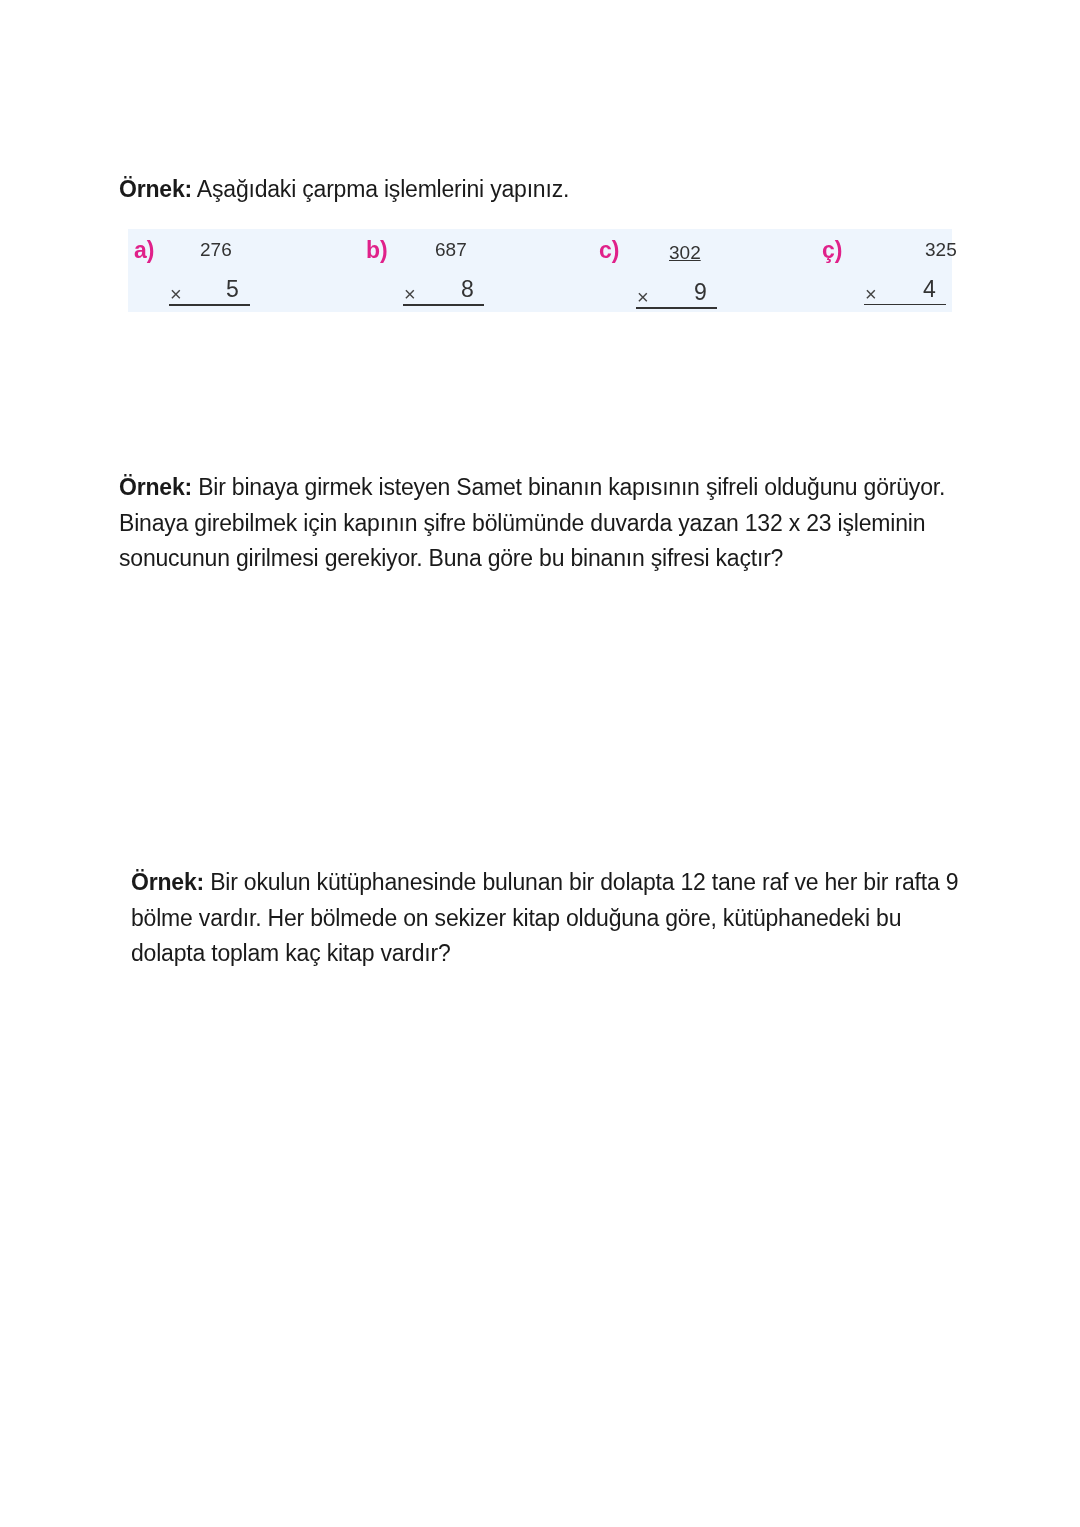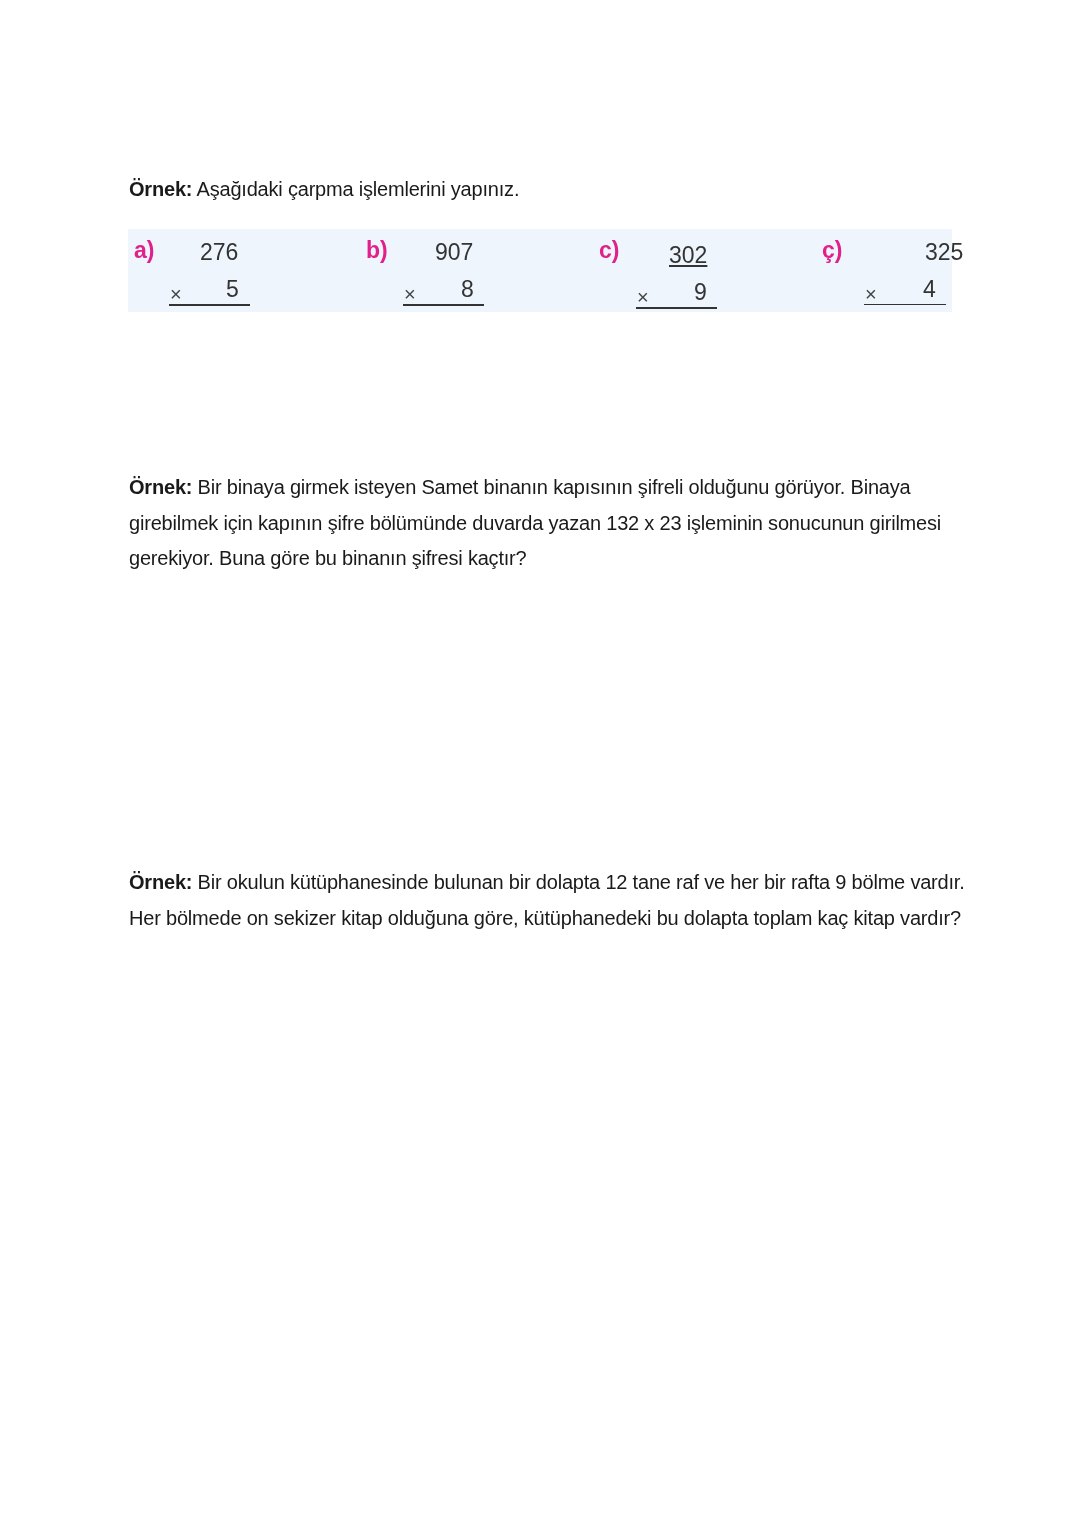"Örnek: Aşağıdaki çarpma işlemlerini" .para { font-size: 20px -> 23px; left: 129px -> 119px }
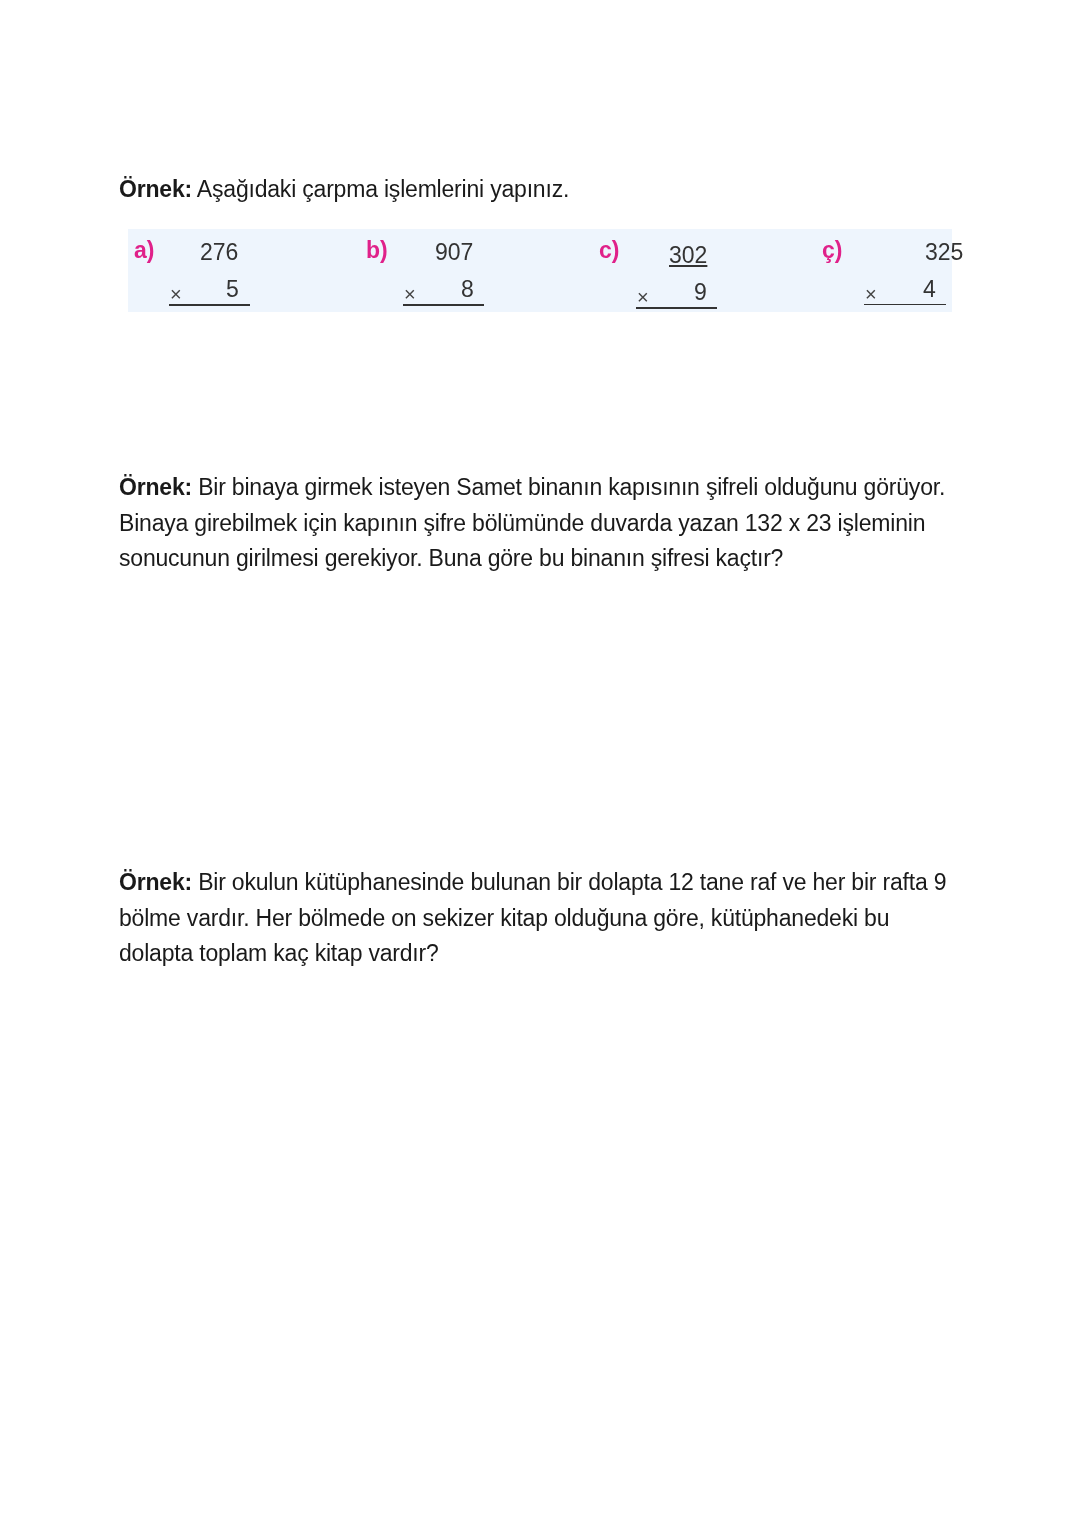"276" .top-num { font-size: 23px -> 19px }
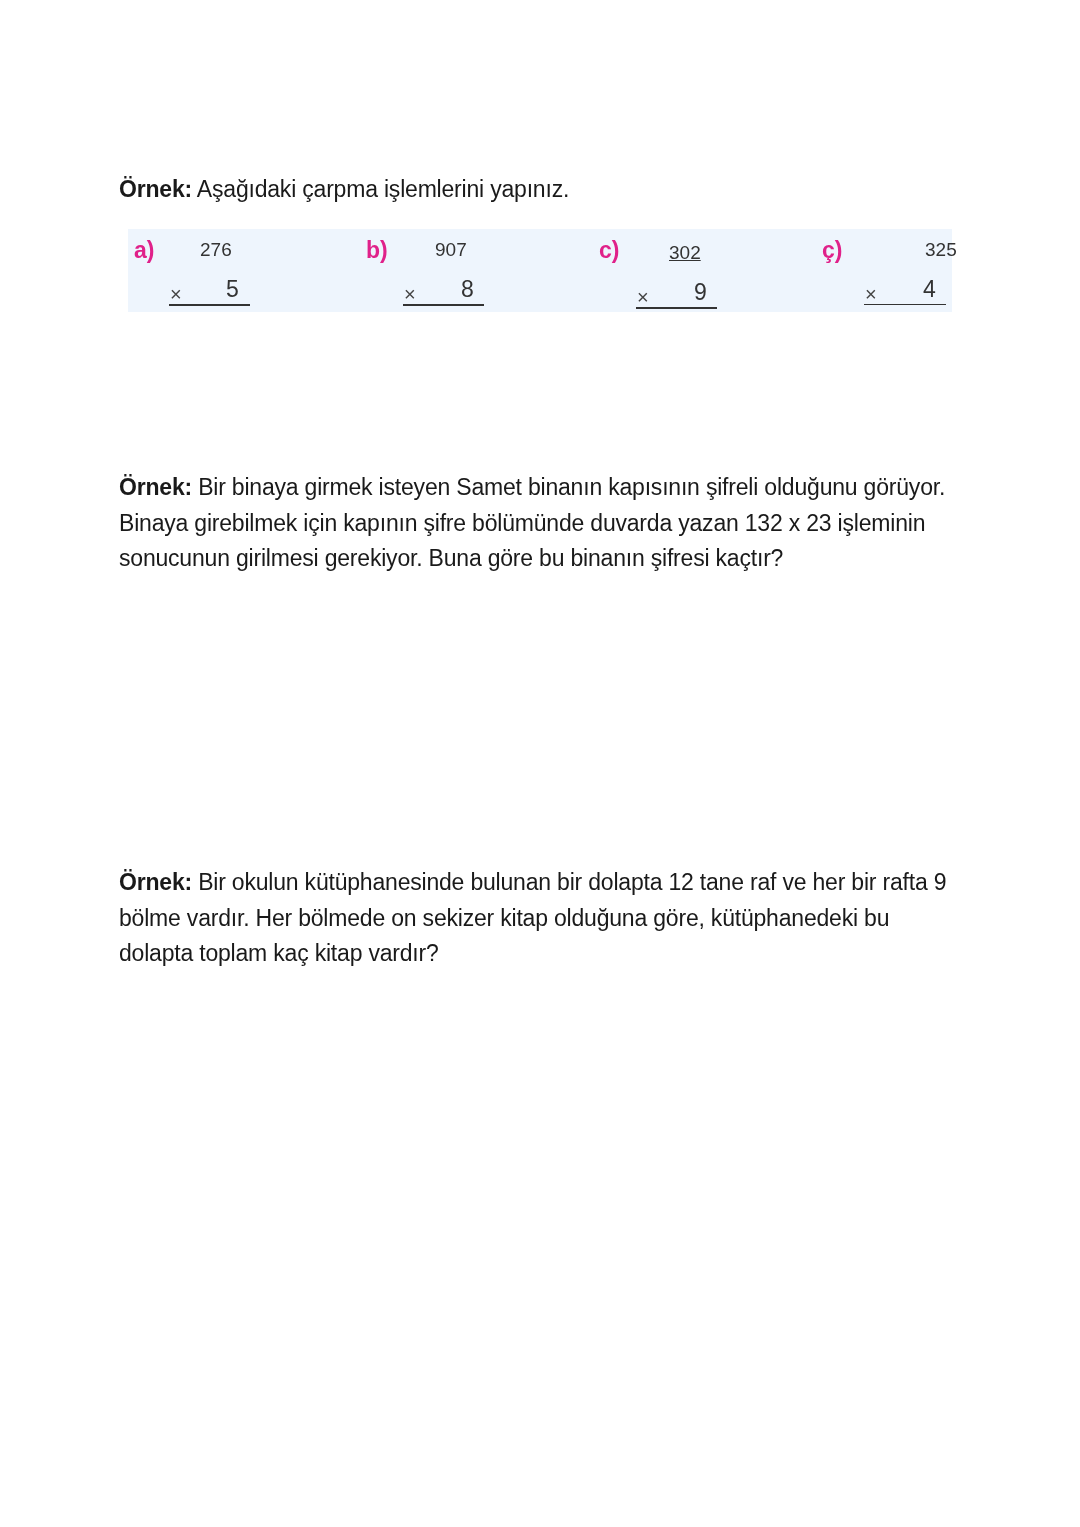"907" span.top-num { text: 907 -> 687 }
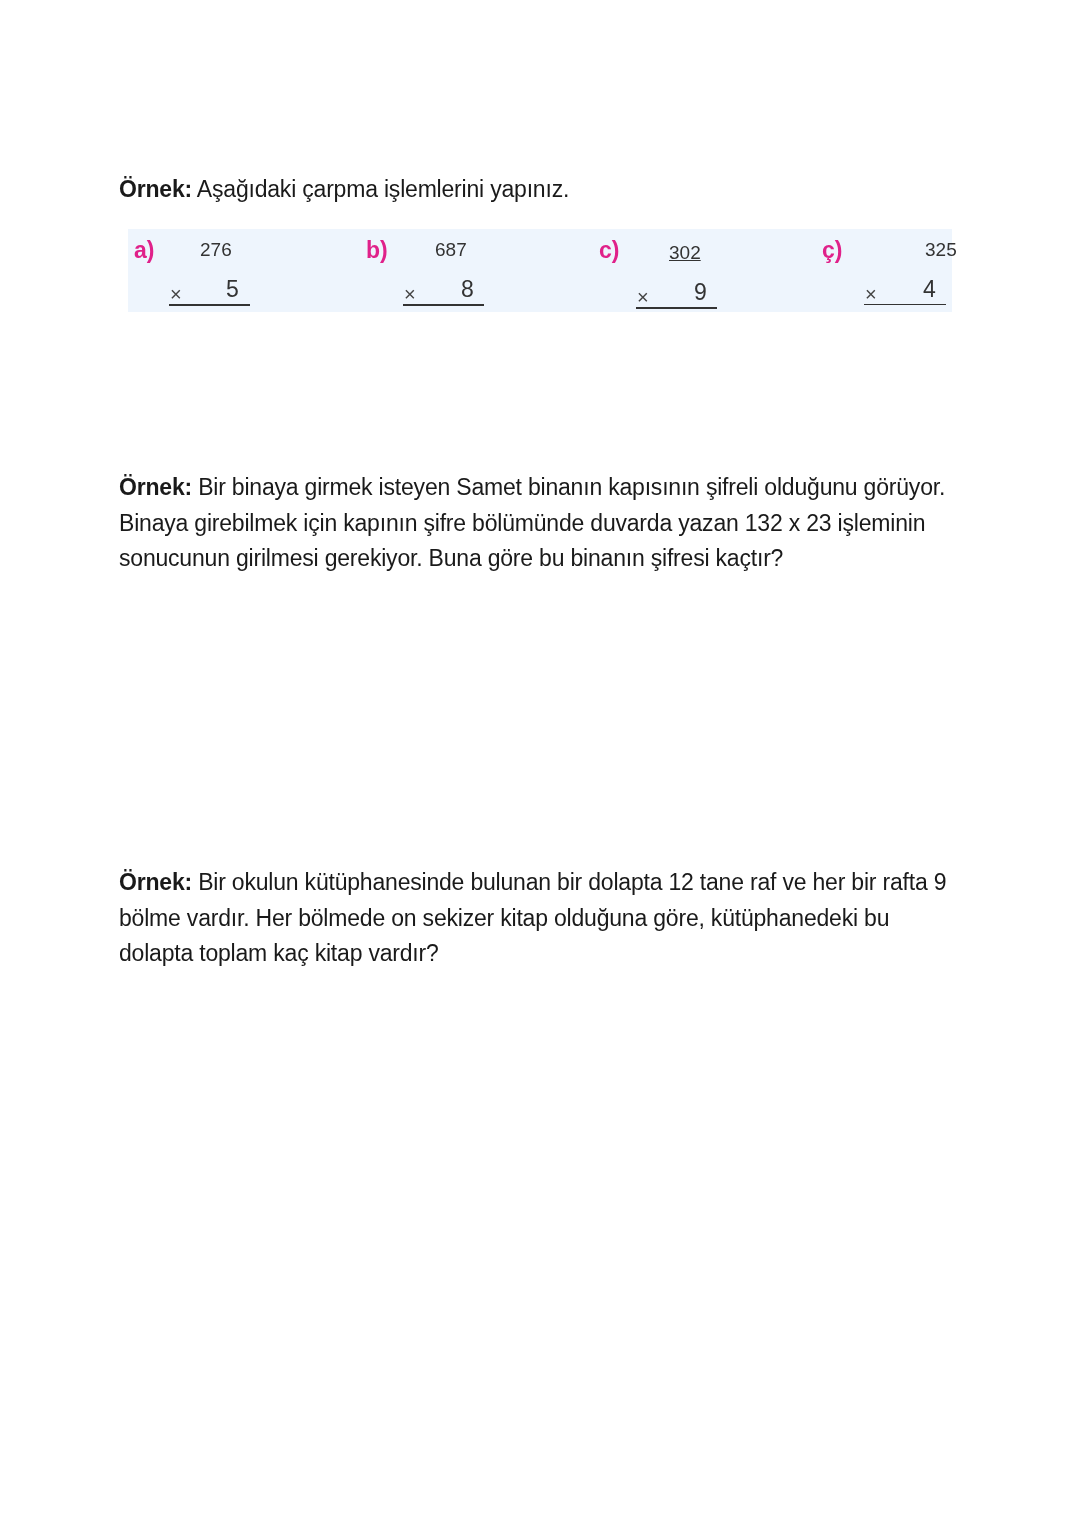"Örnek: Bir okulun kütüphanesinde bulunan" #p3 { margin-left: none -> 12px }
